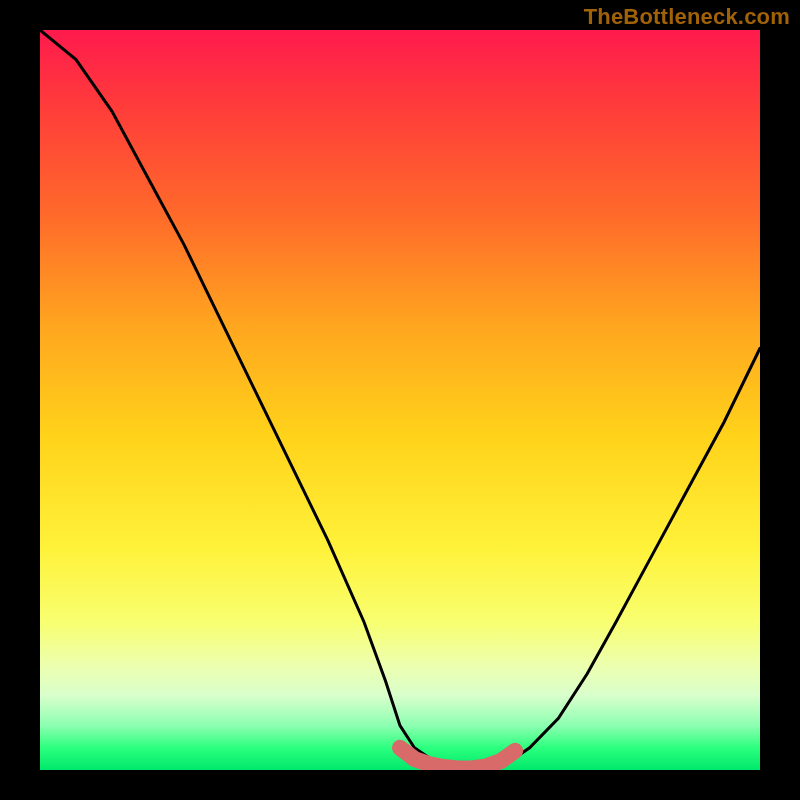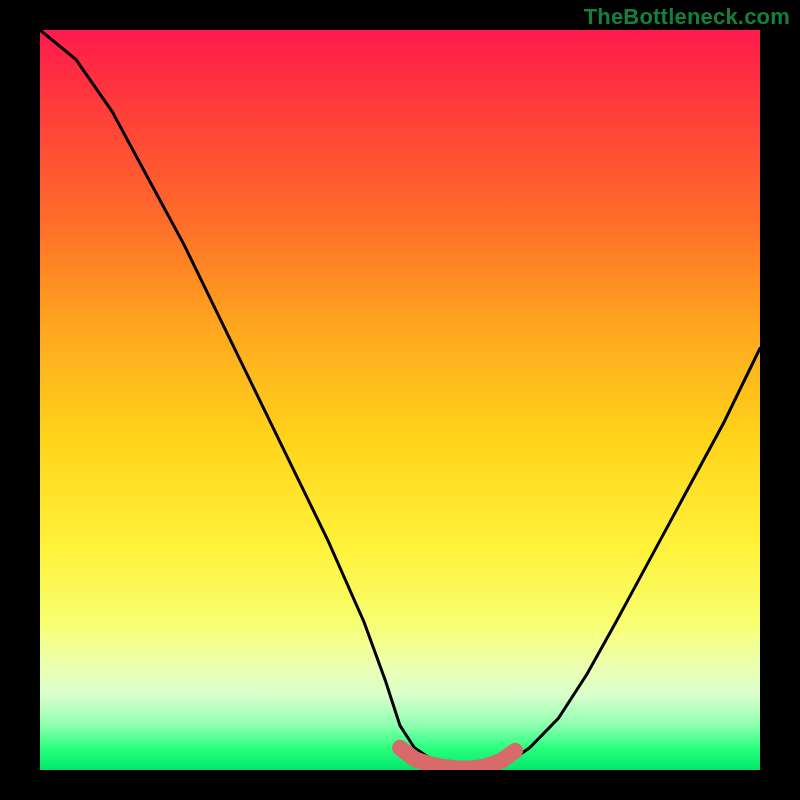"TheBottleneck.com" .watermark { color: #15803d -> #a16207 }
